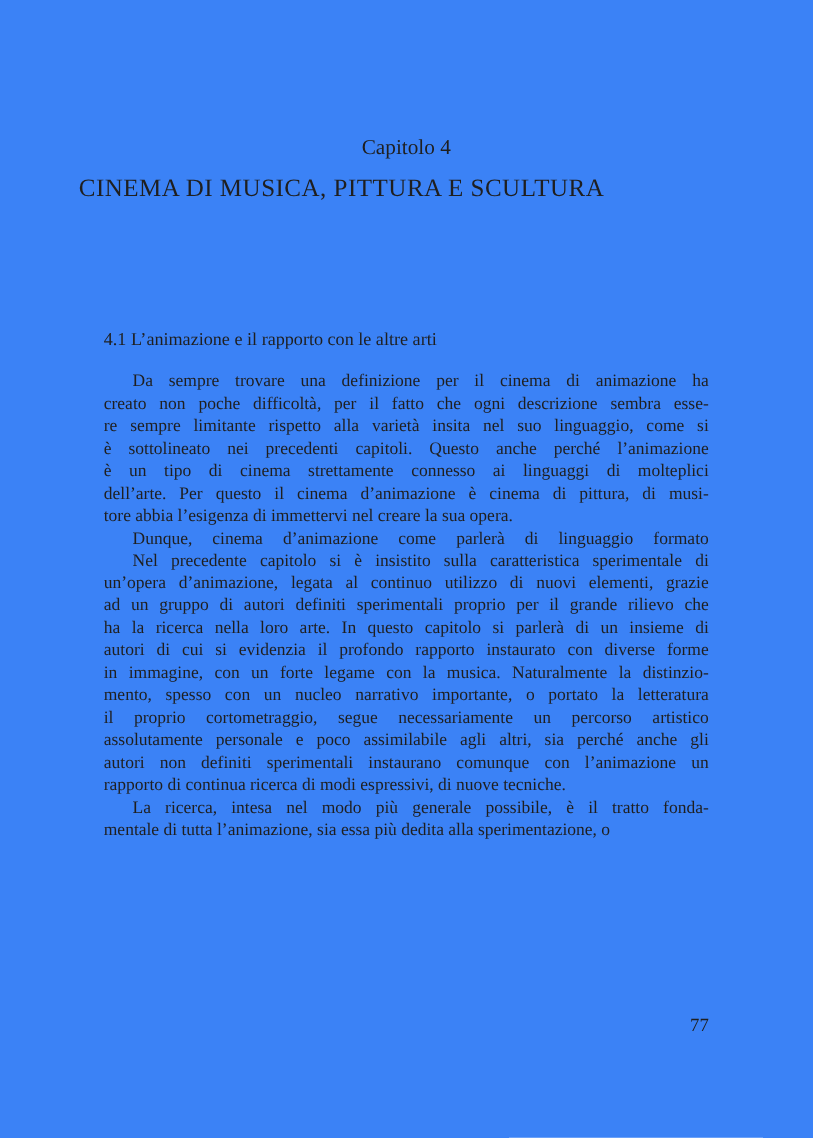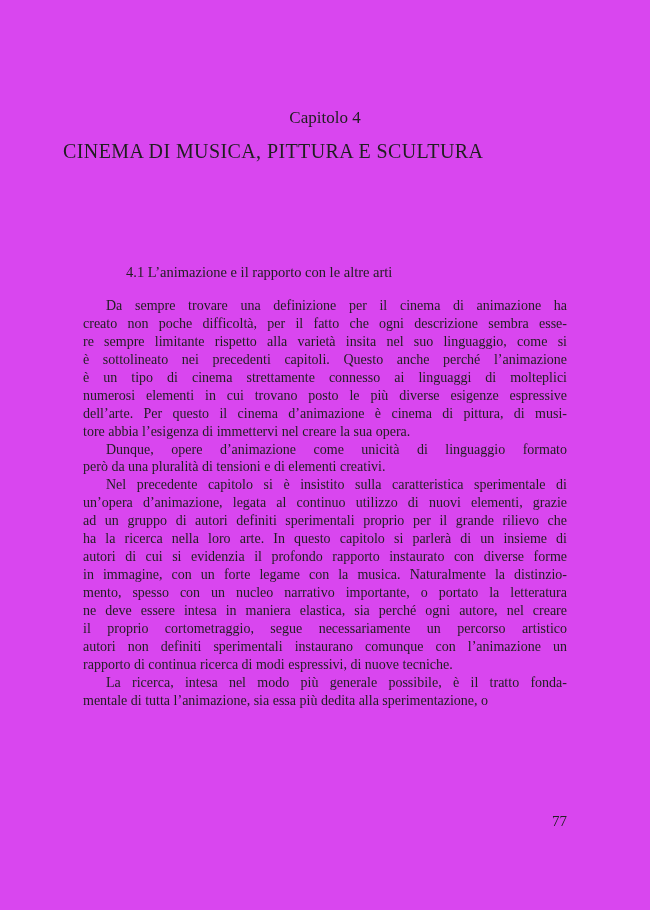"Capitolo 4" .sheet { background: #d946ef -> #3b82f6 }
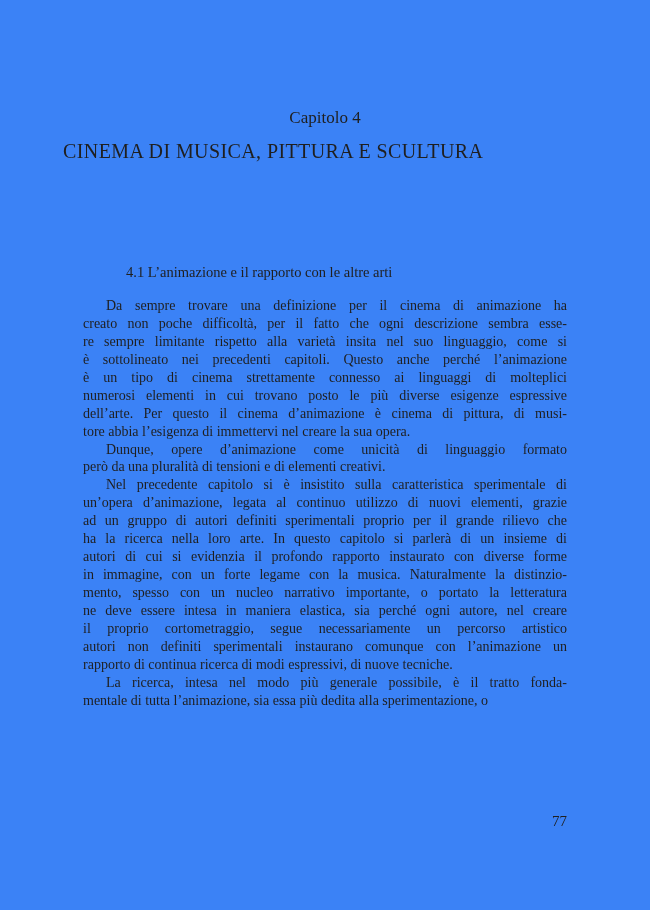"4.1" .section-heading .section-num { margin-left: 43px -> none }
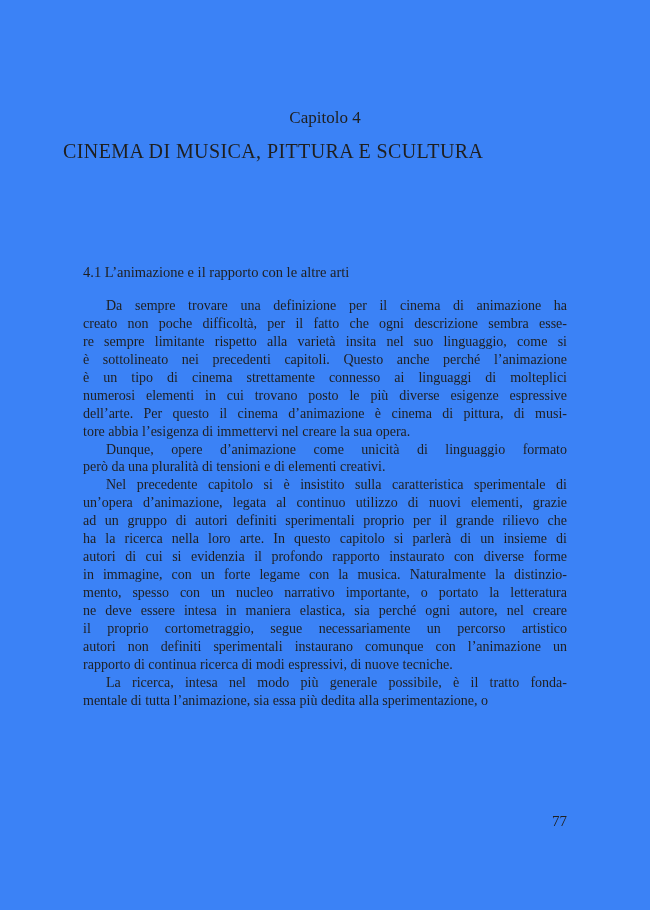"numerosi elementi in cui trovano" div.line { html: <div>numerosi elementi in cui trovano posto le più diverse esigenze espressive</div> -> none }
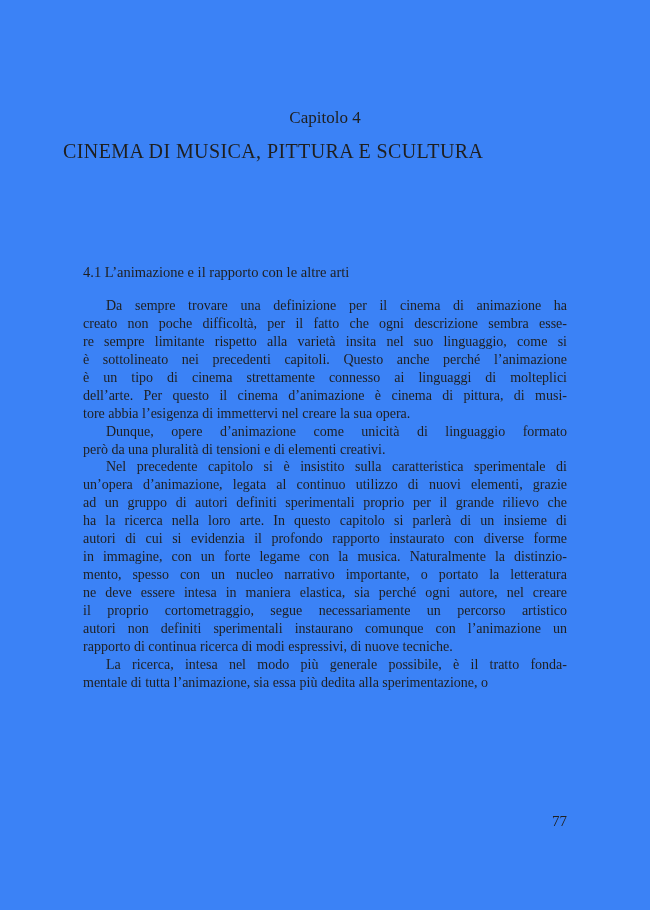"Dunque, opere d’animazione come unicità" div.line { text: opere d’animazione come unicità -> cinema d’animazione come parlerà }
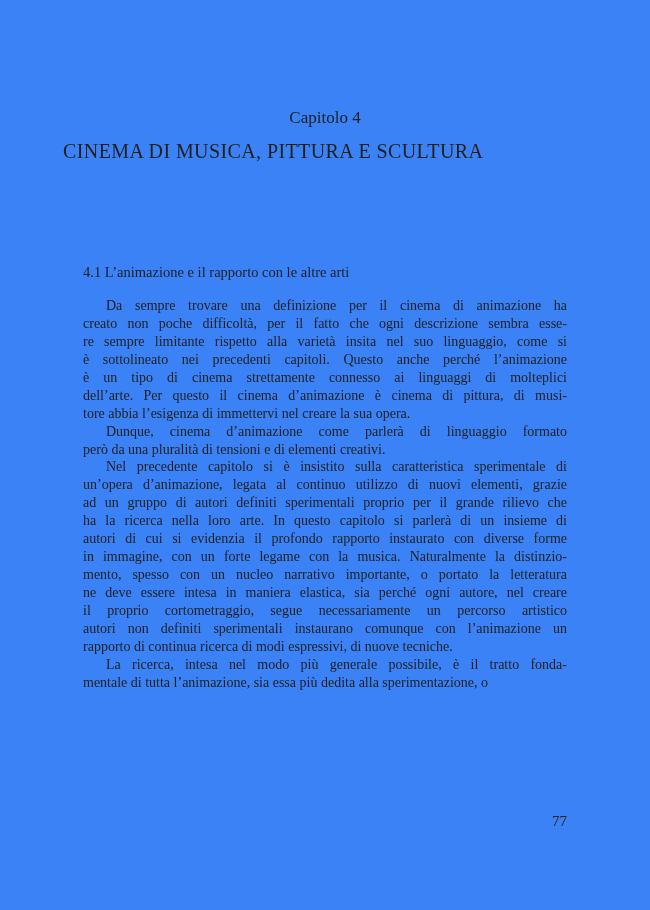"però da una pluralità di" div.line { html: <div>però da una pluralità di tensioni e di elementi creativi.</div> -> none }
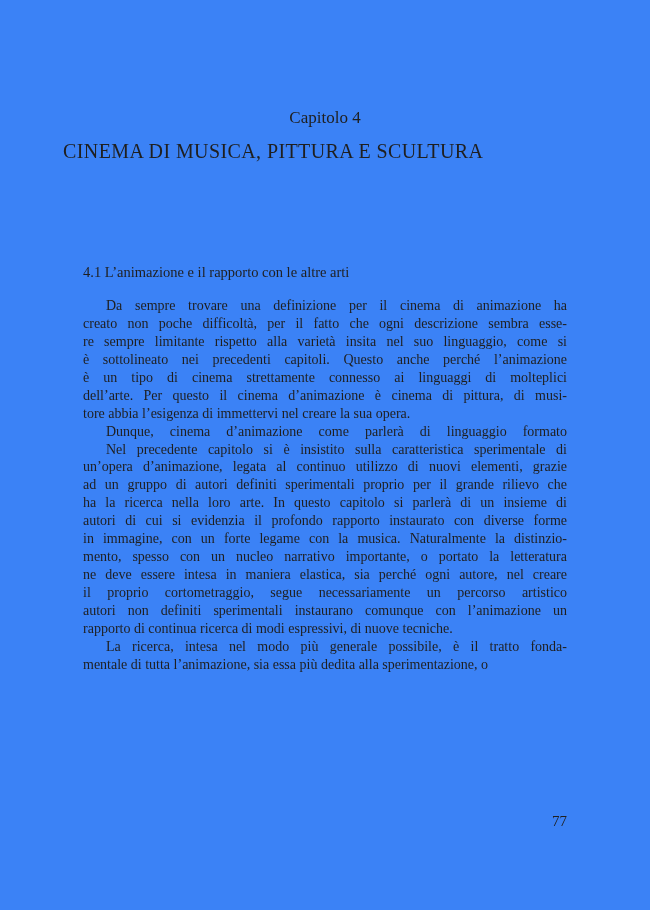"ne deve essere intesa in" div.line { html: <div>ne deve essere intesa in maniera elastica, sia perché ogni autore, nel creare</div> -> none }
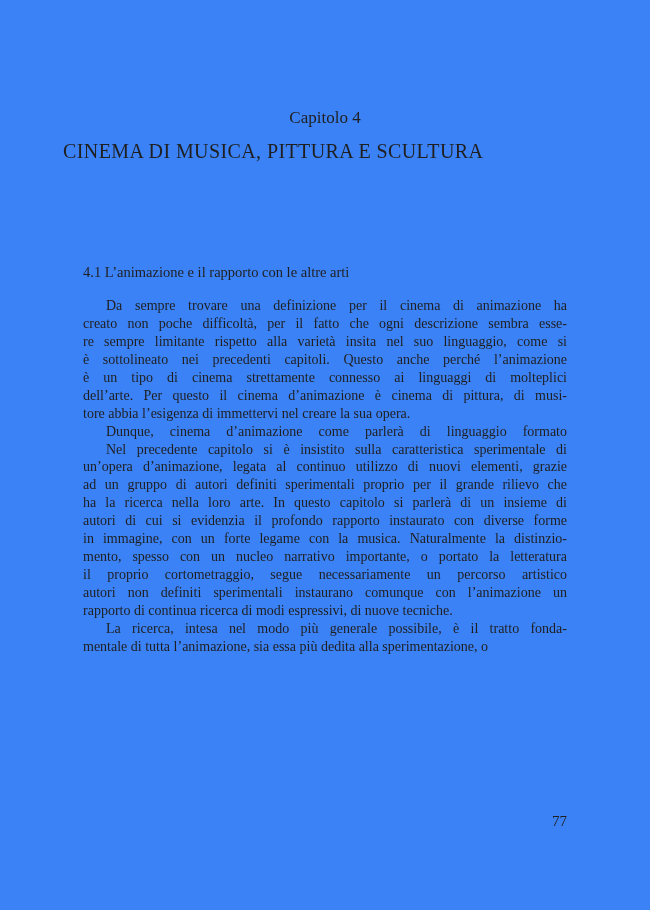"assolutamente personale e poco" div.line { html: none -> <div>assolutamente personale e poco assimilabile agli altri, sia perché anche gli</div> }
